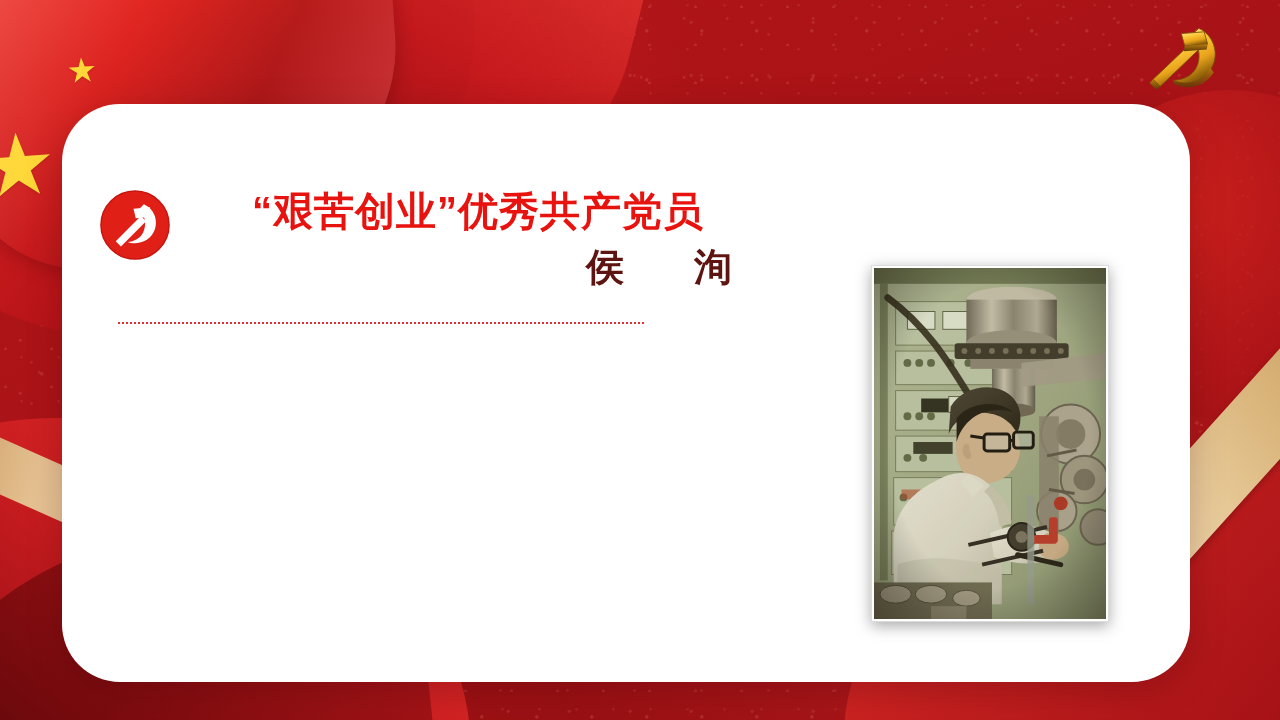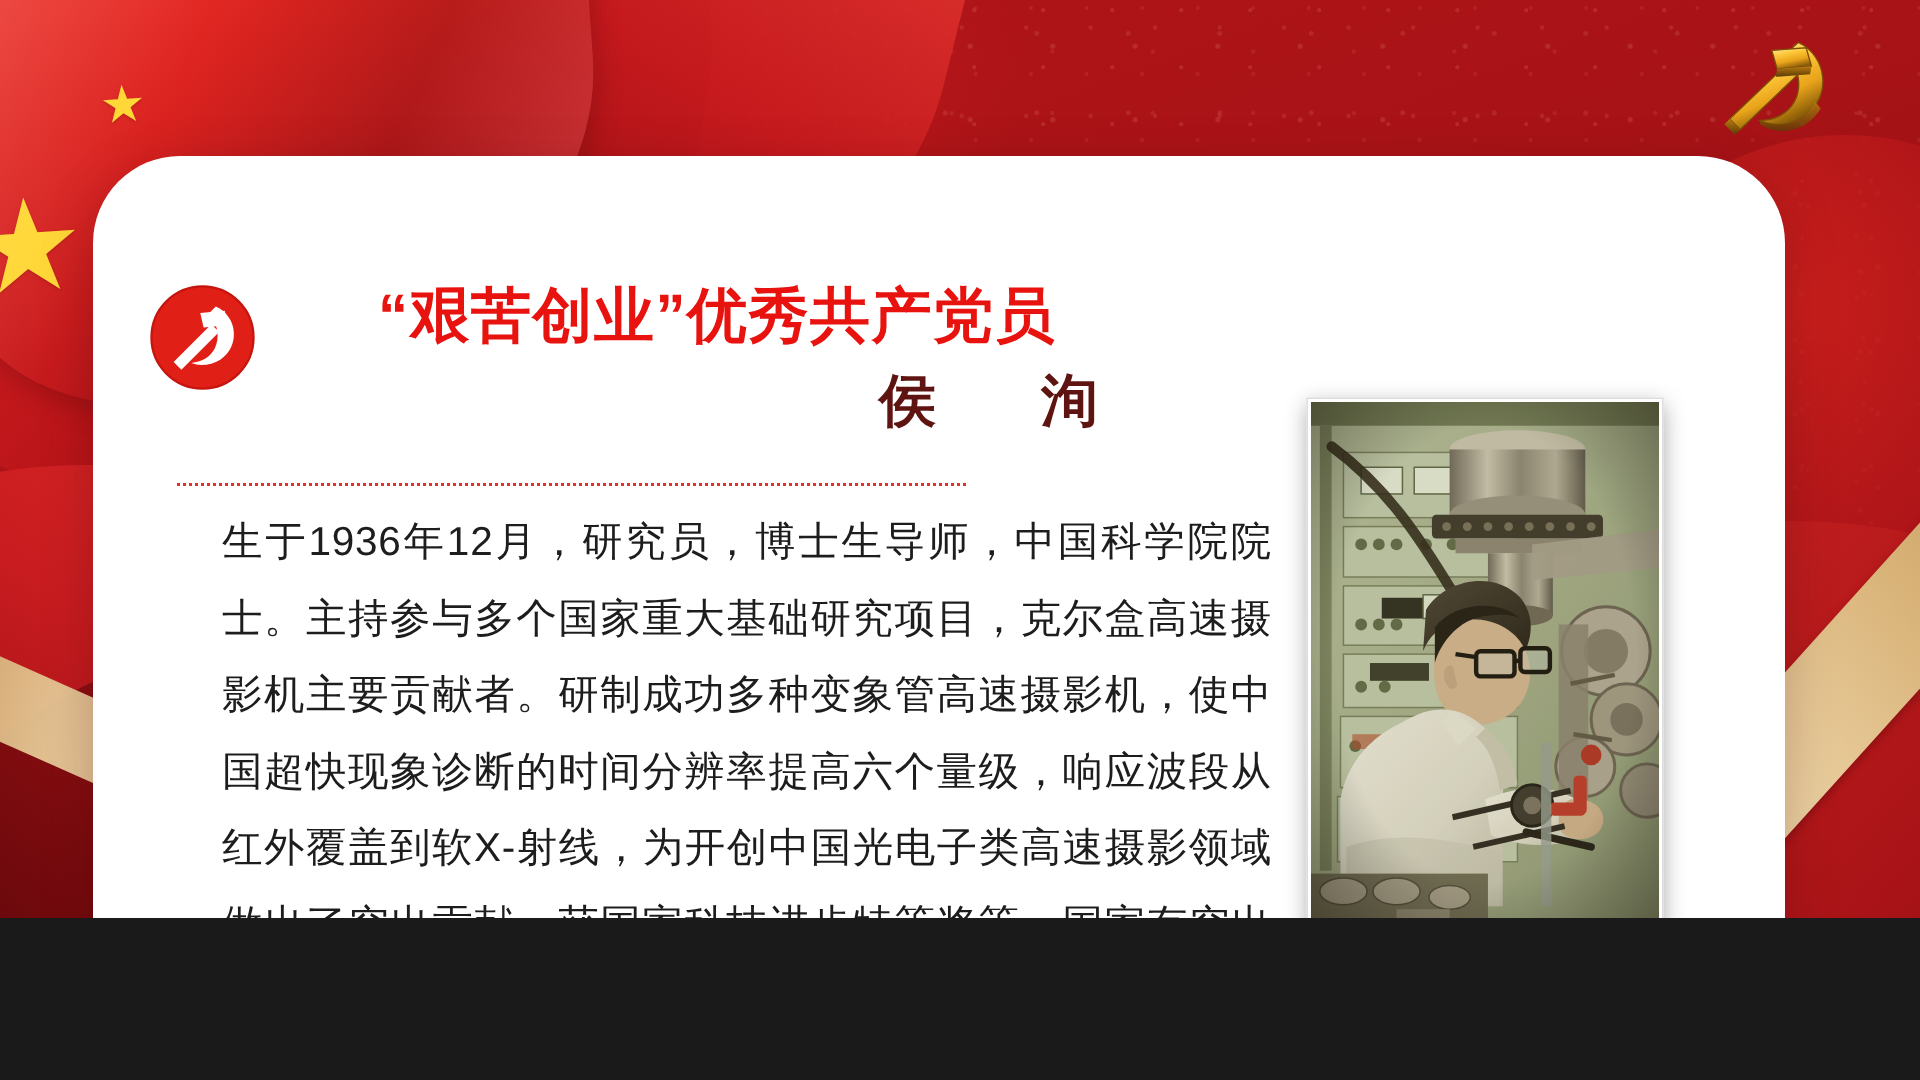"“艰苦创业”优秀共产党员" .slide { height: 612px -> 720px }
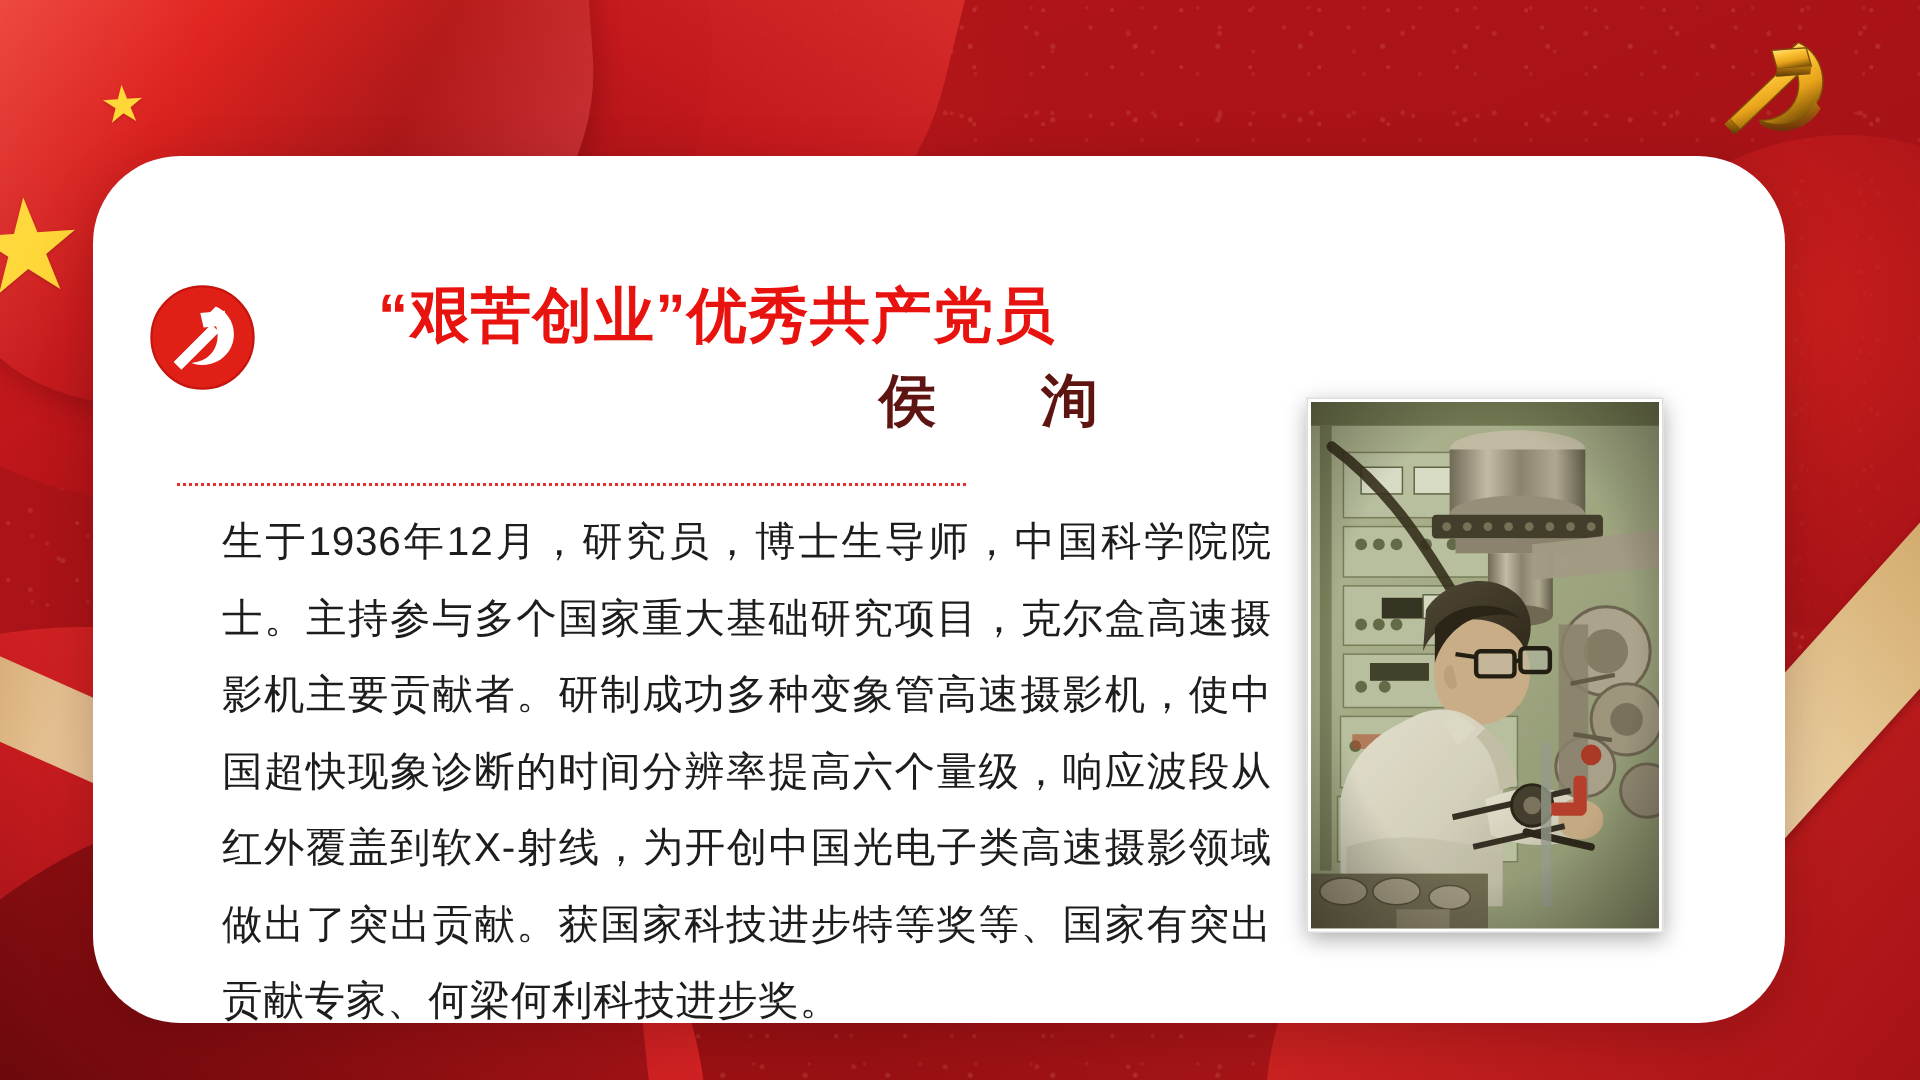"生于1936年12月，研究员，博士生导师，中国科学院院士。主持参与多个国家重大基" div.body-text { html: <div>生于1936年12月，研究员，博士生导师，中国科学院院士。主持参与多个国家重大基础研究项目，克尔盒高速摄影机主要贡献者。研制成功多种变象管高速摄影机，使中国超快现象诊断的时间分辨率提高六个量级，响应波段从红外覆盖到软X-射线，为开创中国光电子类高速摄影领域做出了突出贡献。获国家科技进步特等奖等、国家有突出贡献专家、何梁何利科技进步奖。</div> -> none }
